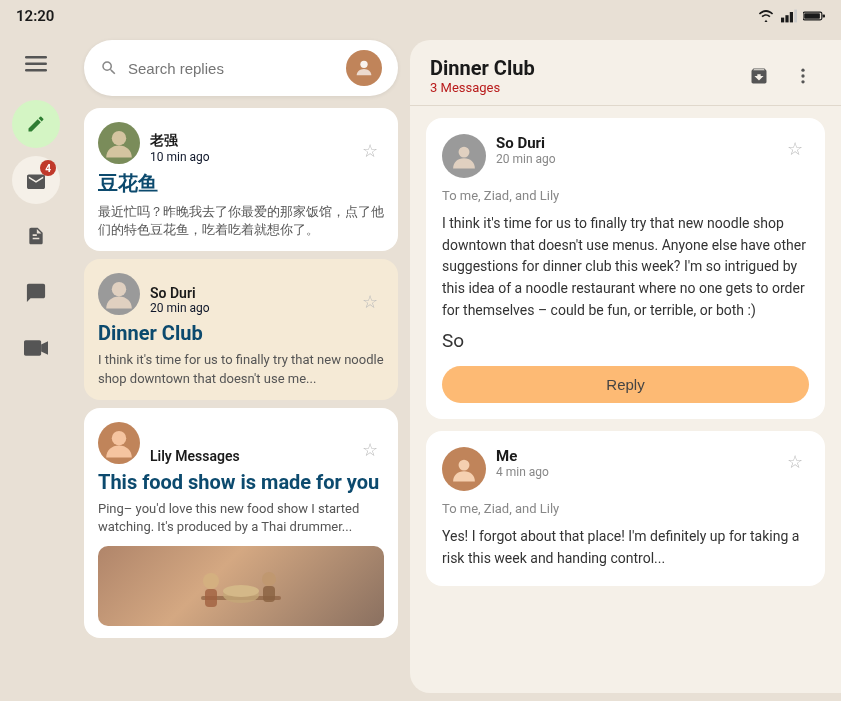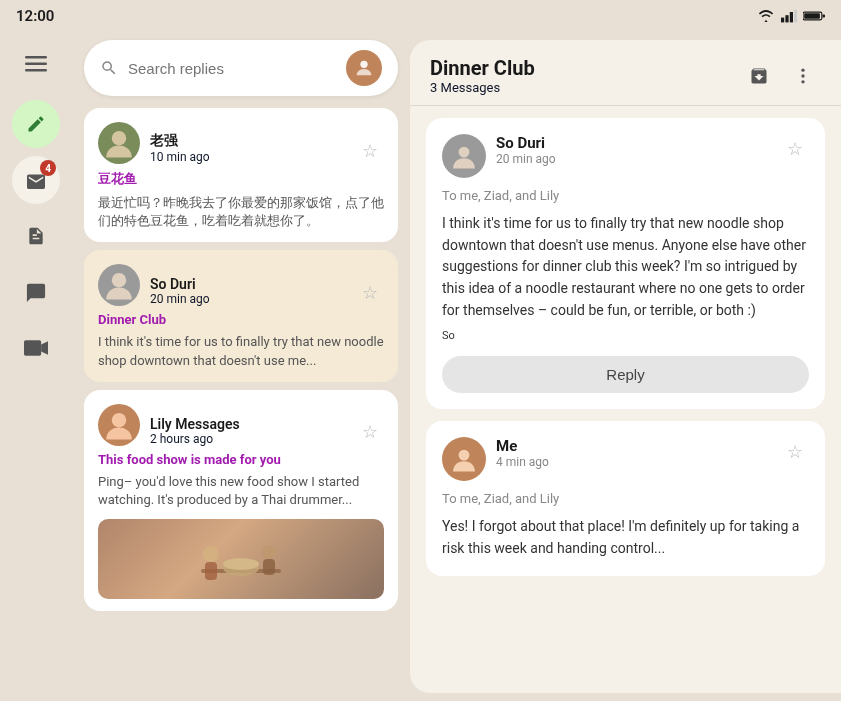"12:00" span.status-time { text: 12:00 -> 12:20 }
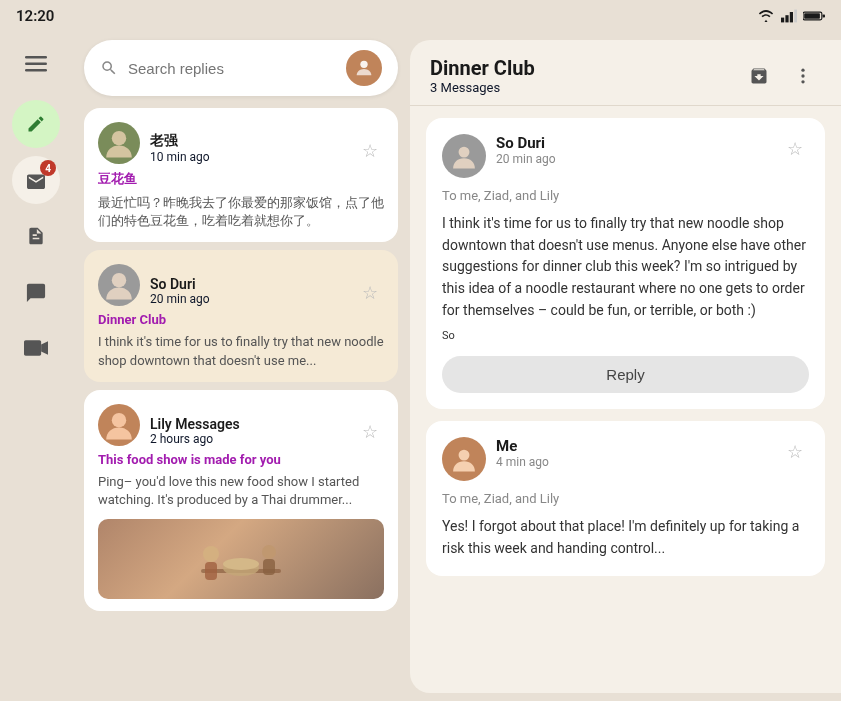"3 Messages" .right-subtitle { color: #0f172a -> #b91c1c }
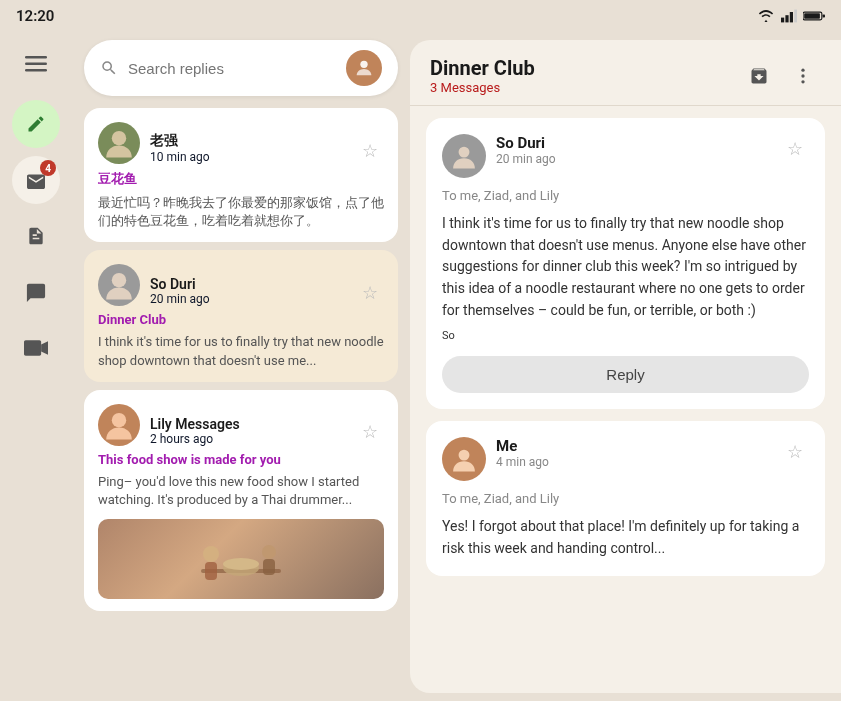"豆花鱼" .msg-title { color: #a21caf -> #0c4a6e; font-size: 13px -> 20px }
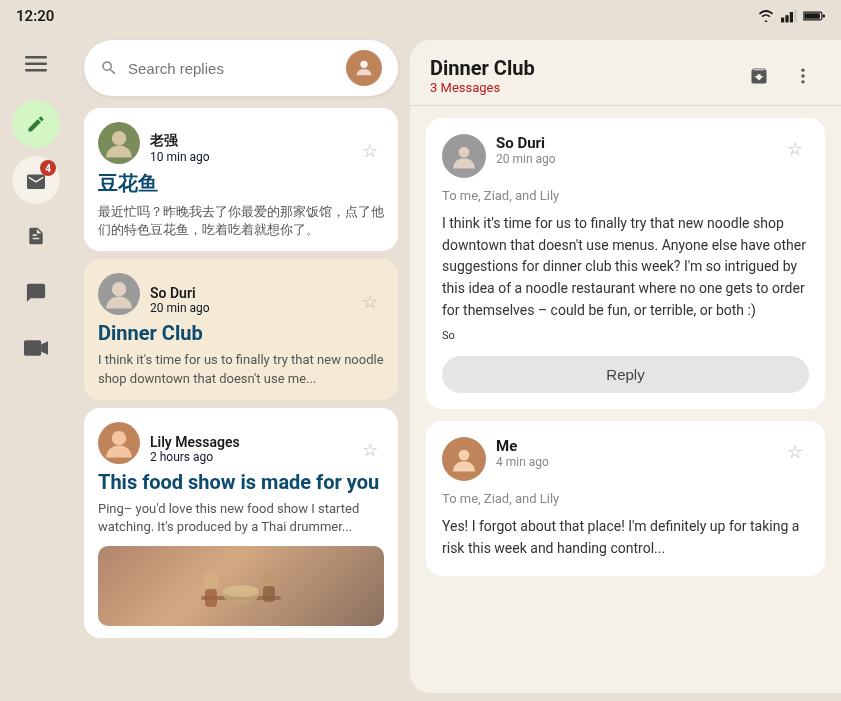"So" .email-signature { font-size: 11px -> 19px }
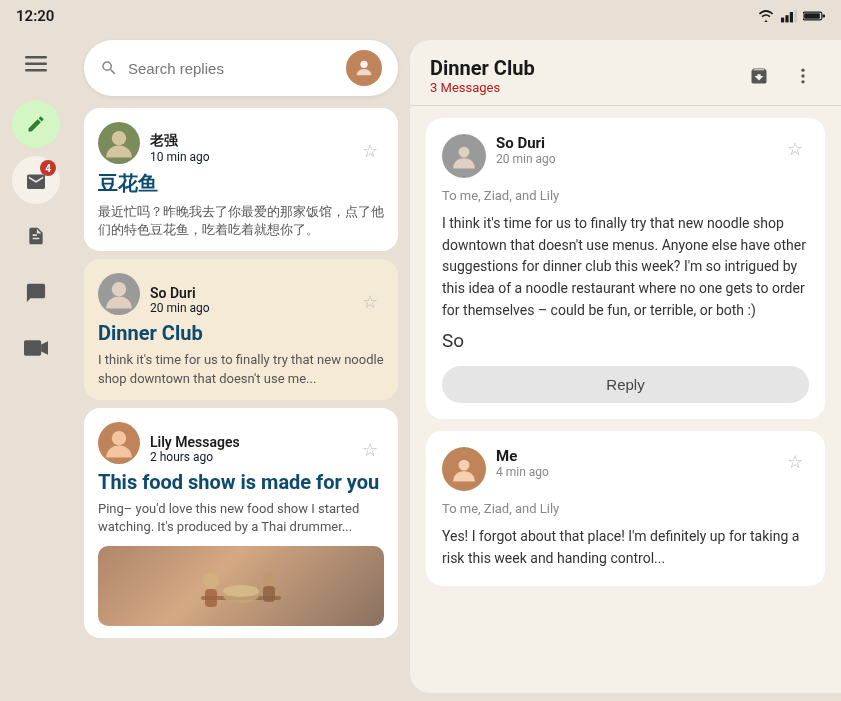"Reply" .reply-btn { background: #e5e5e5 -> #fdba74 }
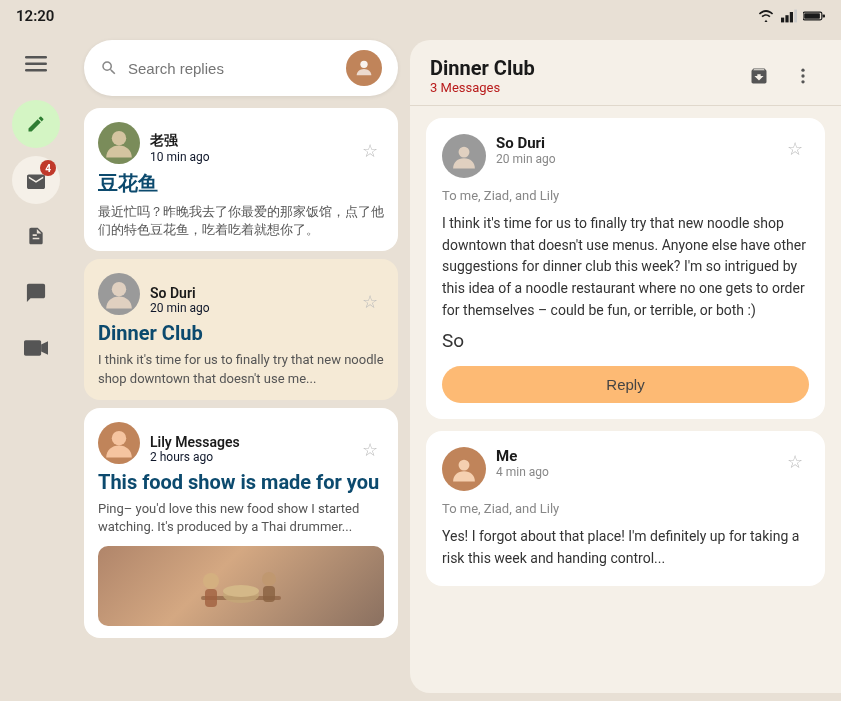"2 hours ago" div.msg-time { html: <div>2 hours ago</div> -> none }
